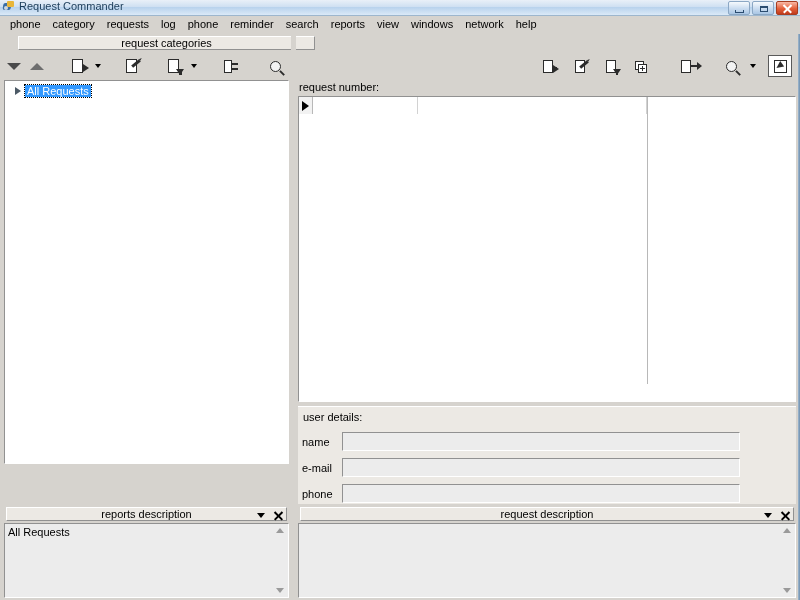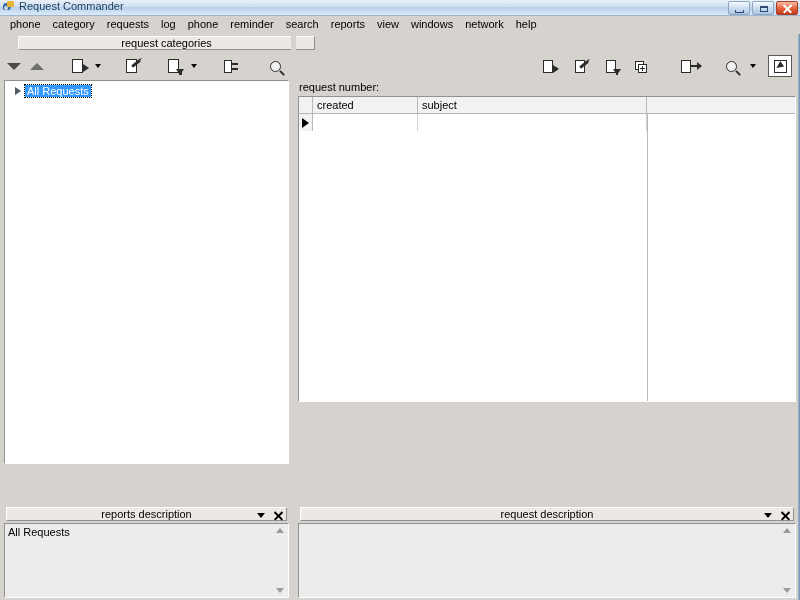"created" div.grid-head { html: <div> <div></div> <div>created</div> <div>subject</div> <div></div> </div> -> none }
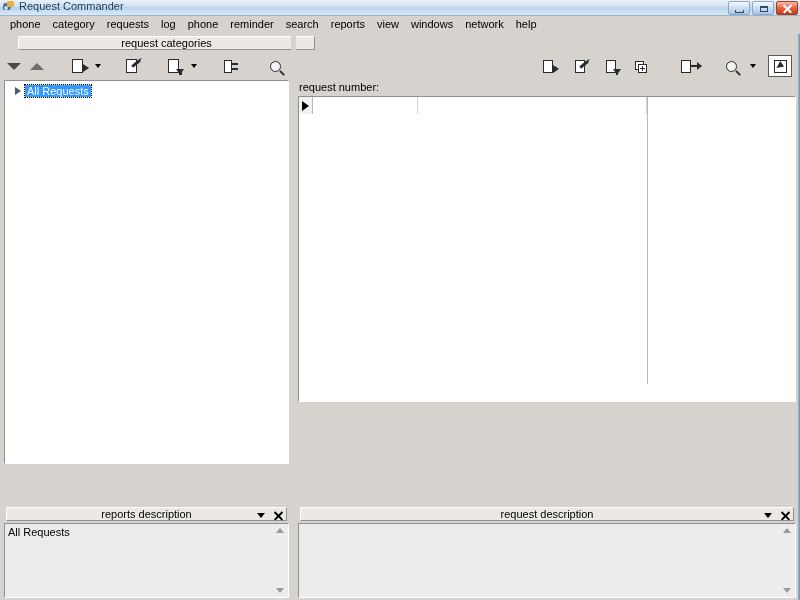"user details:" div { html: none -> <div> <div>user details:</div> <div> <span>name</span> <span></span> </div> <div> <span>e-mail</span> <span></span> </div> <div> <span>phone</span> <span></span> </div> </div> }
